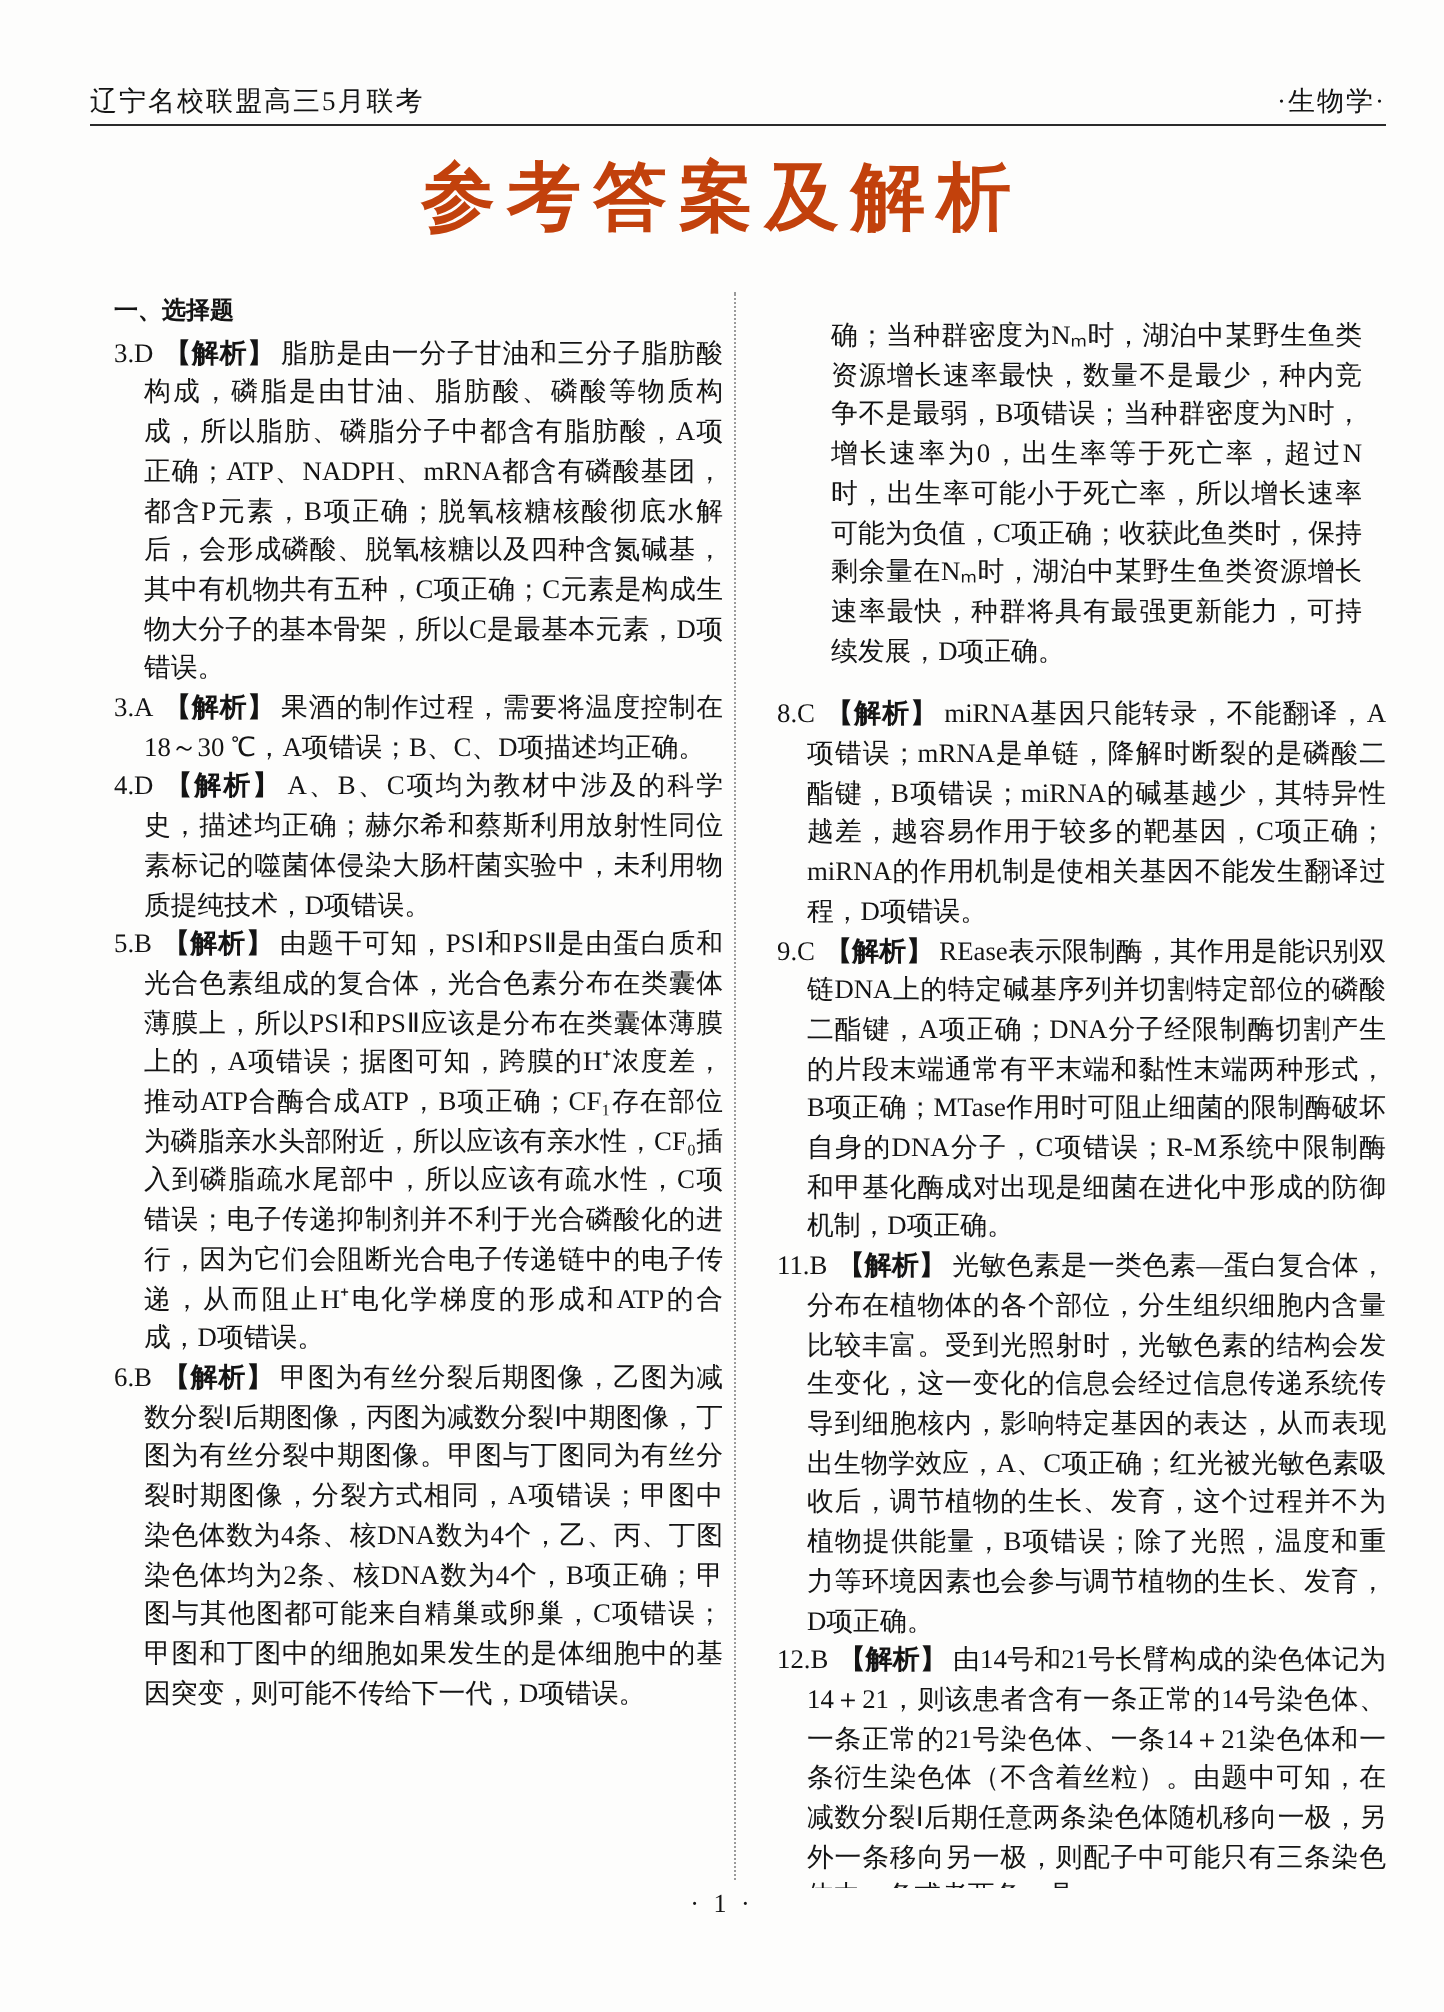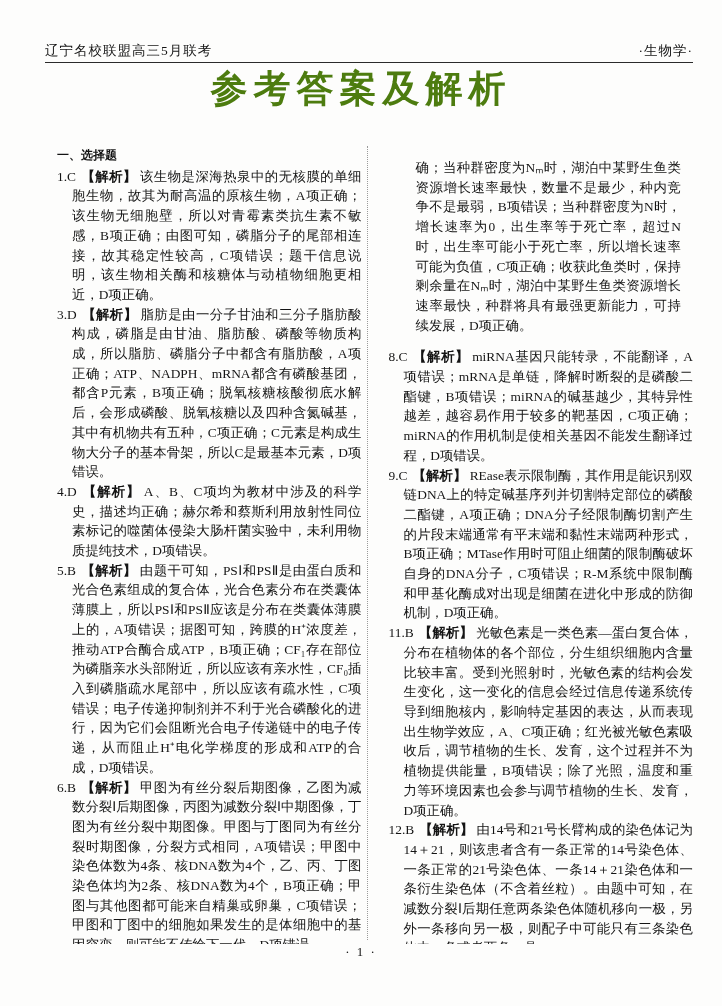"参考答案及解析" .title { color: #4d7c0f -> #c2410c; top: 64px -> 74px }
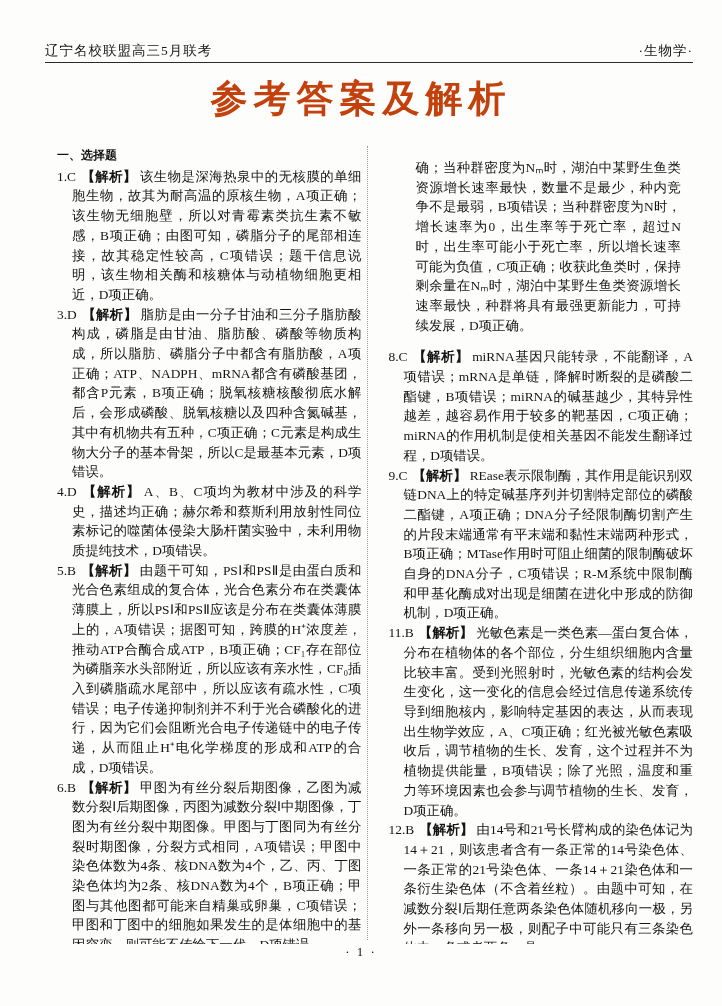"1.C 【解析】" p.item { html: <p><span>1.C</span><span>【解析】</span><span>该生物是深海热泉中的无核膜的单细胞生物，故其为耐高温的原核生物，A项正确；该生物无细胞壁，所以对青霉素类抗生素不敏感，B项正确；由图可知，磷脂分子的尾部相连接，故其稳定性较高，C项错误；题干信息说明，该生物相关酶和核糖体与动植物细胞更相近，D项正确。</span></p> -> none }
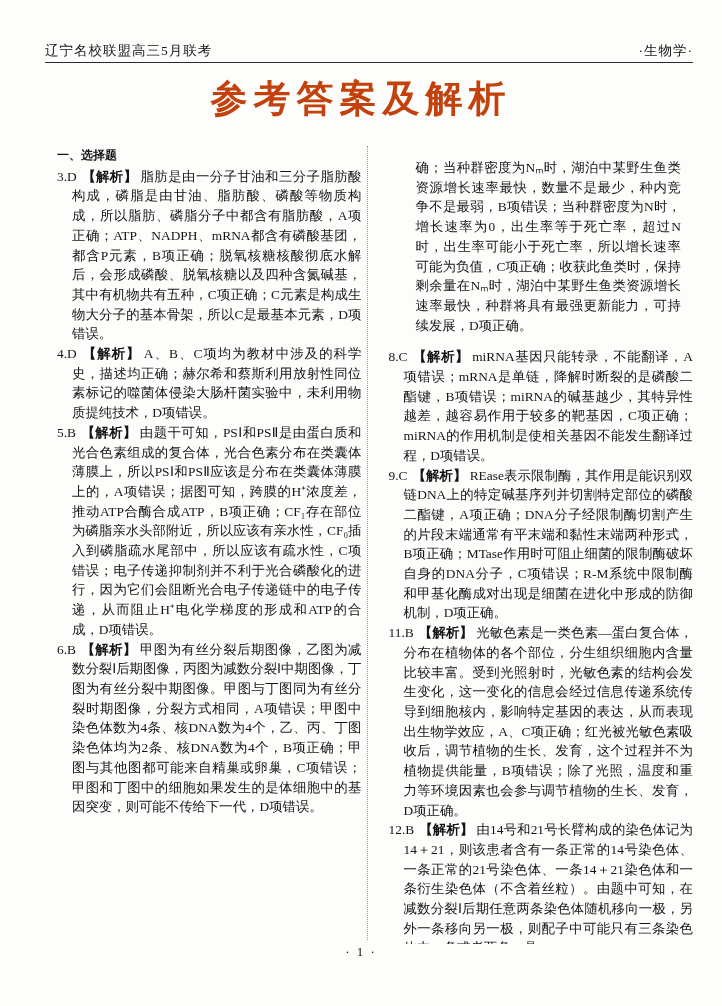"3.A 【解析】 果酒的制作过程，需要将温度控制在18～30" p.item { html: none -> <p><span>3.A</span><span>【解析】</span><span>果酒的制作过程，需要将温度控制在18～30 ℃，A项错误；B、C、D项描述均正确。</span></p> }
